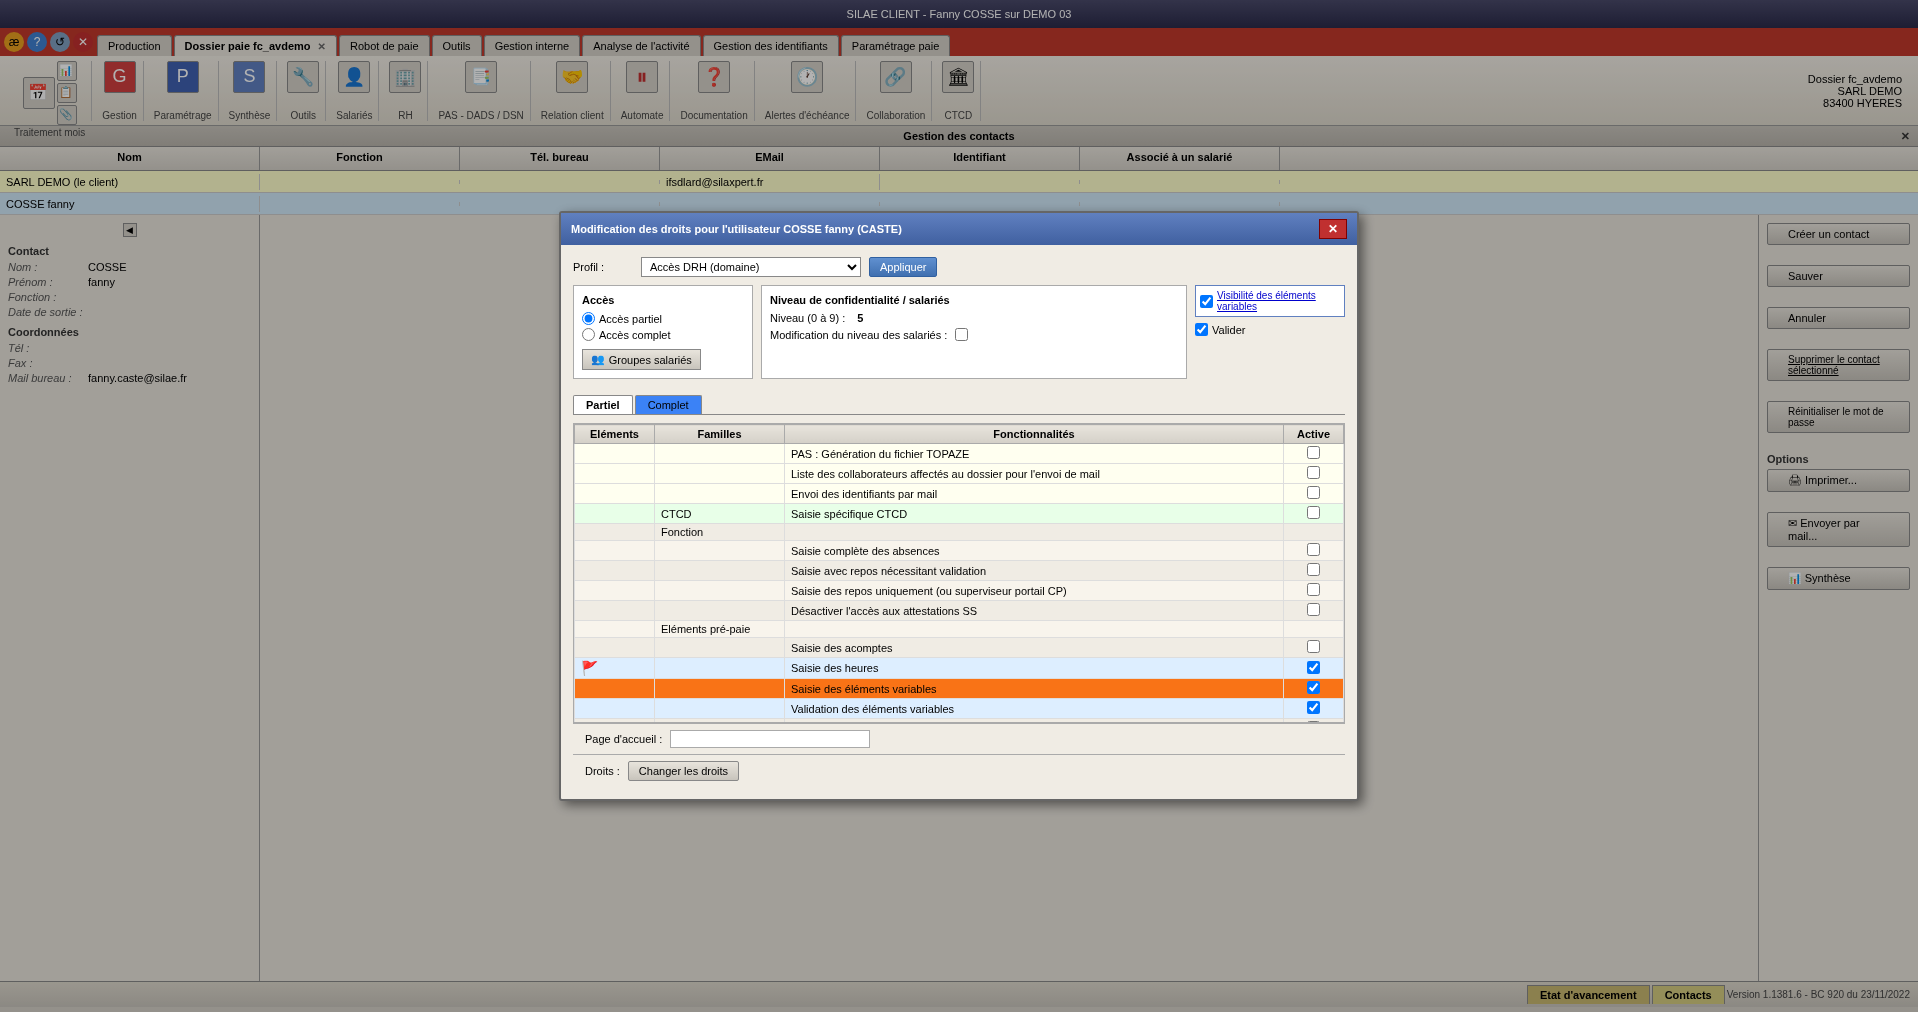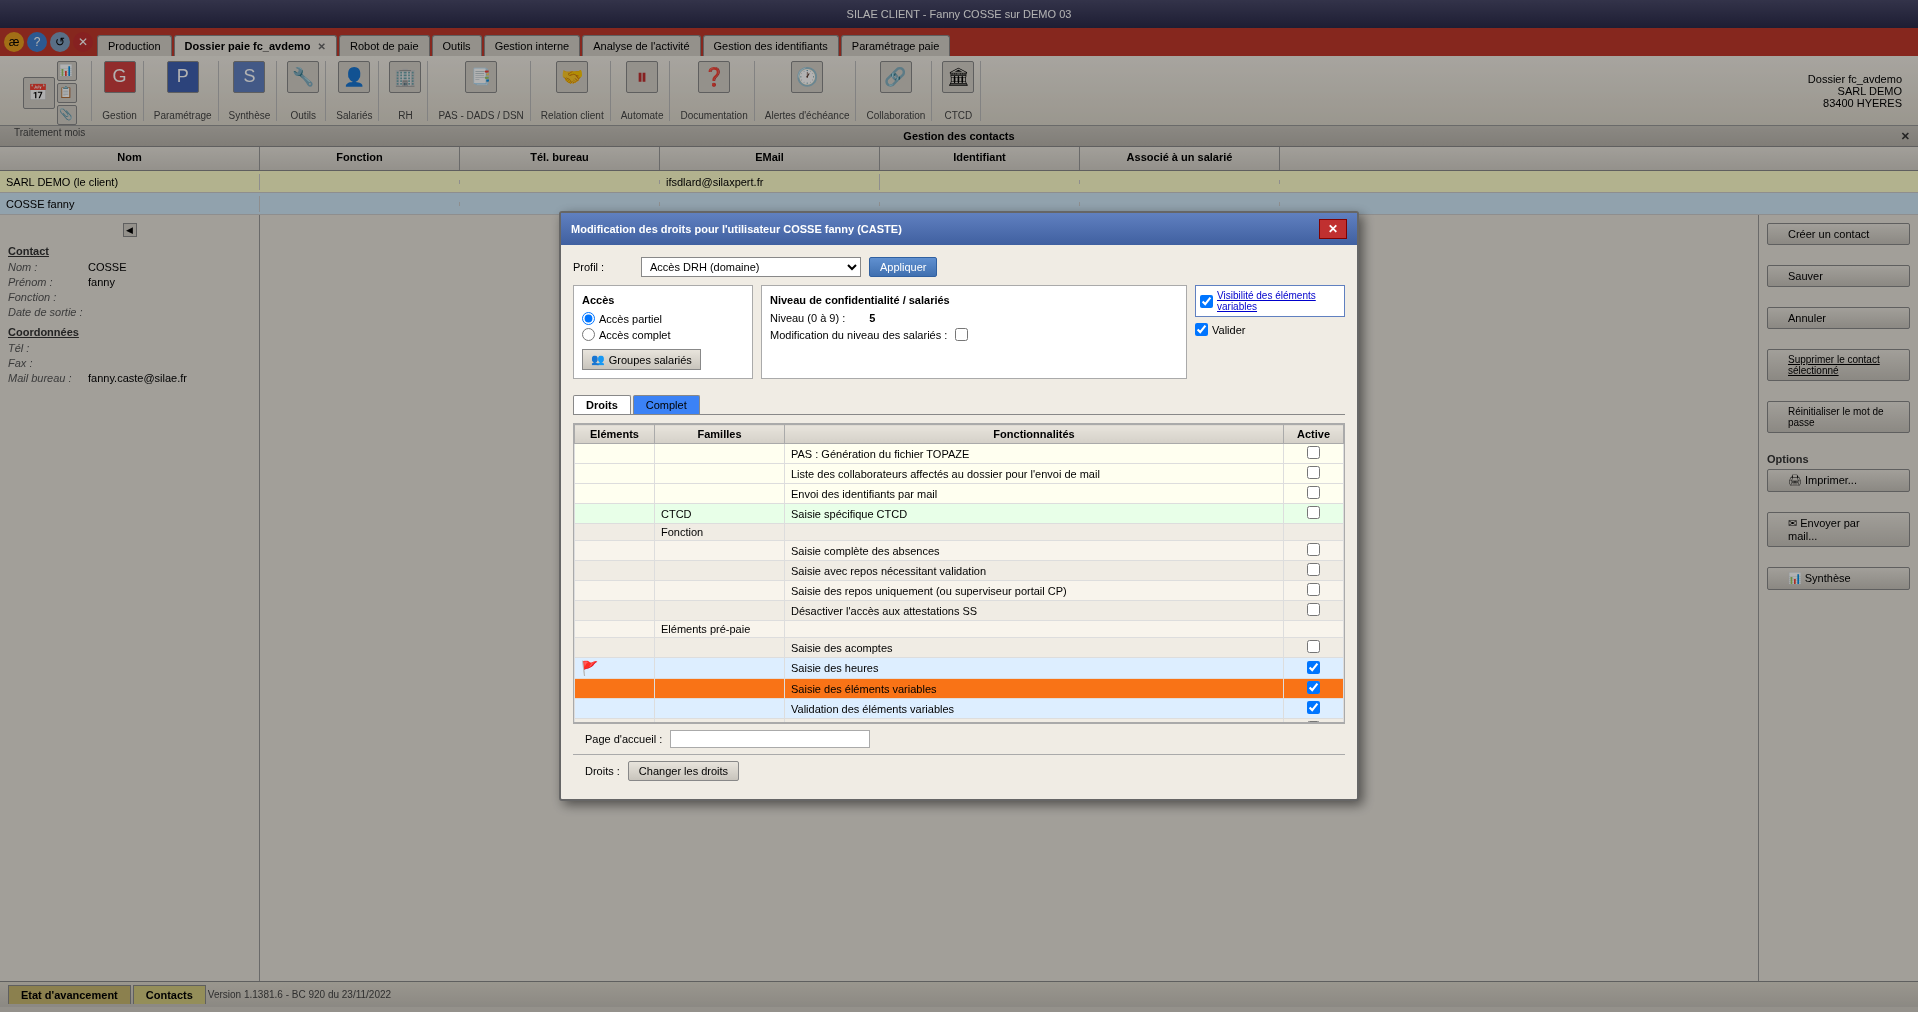"Contact" .contact-info-label { text-decoration: underline -> none }
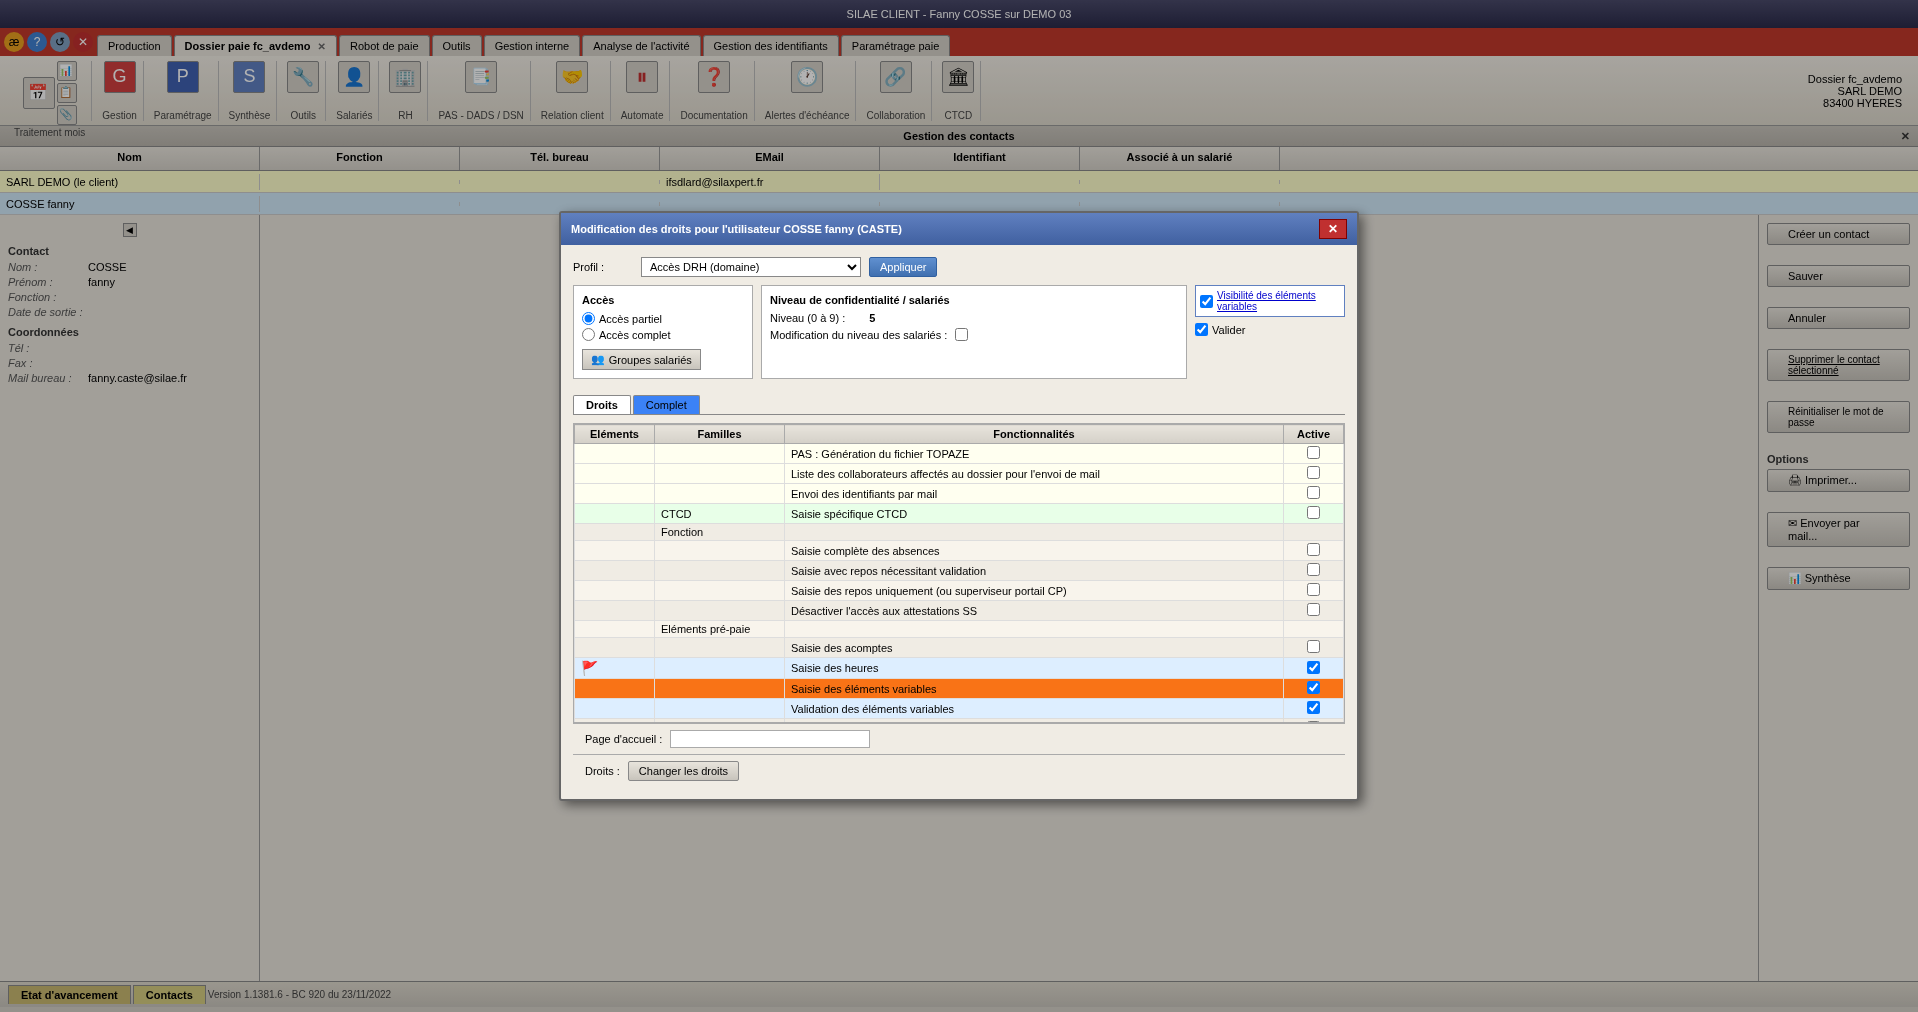"Niveau (0 à 9) :" div { gap: 24px -> 12px }
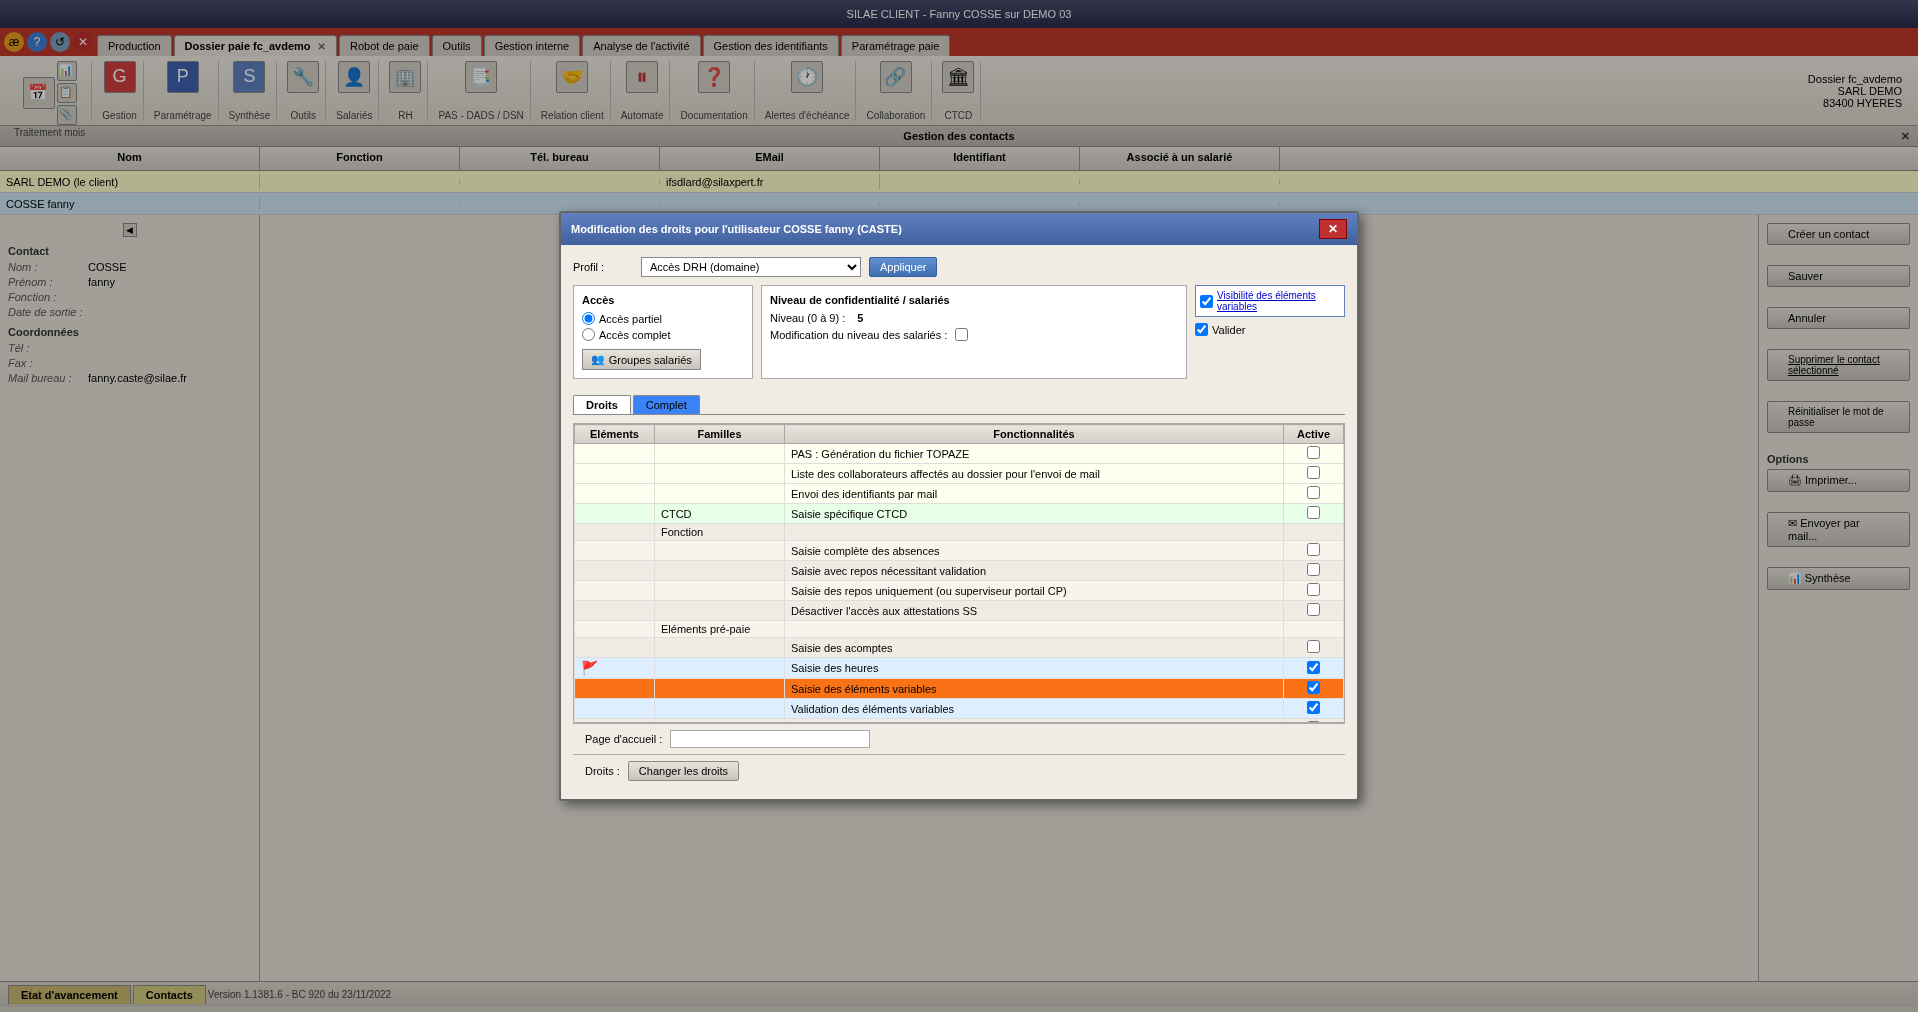"Droits" div.modal-tab { text: Droits -> Partiel }
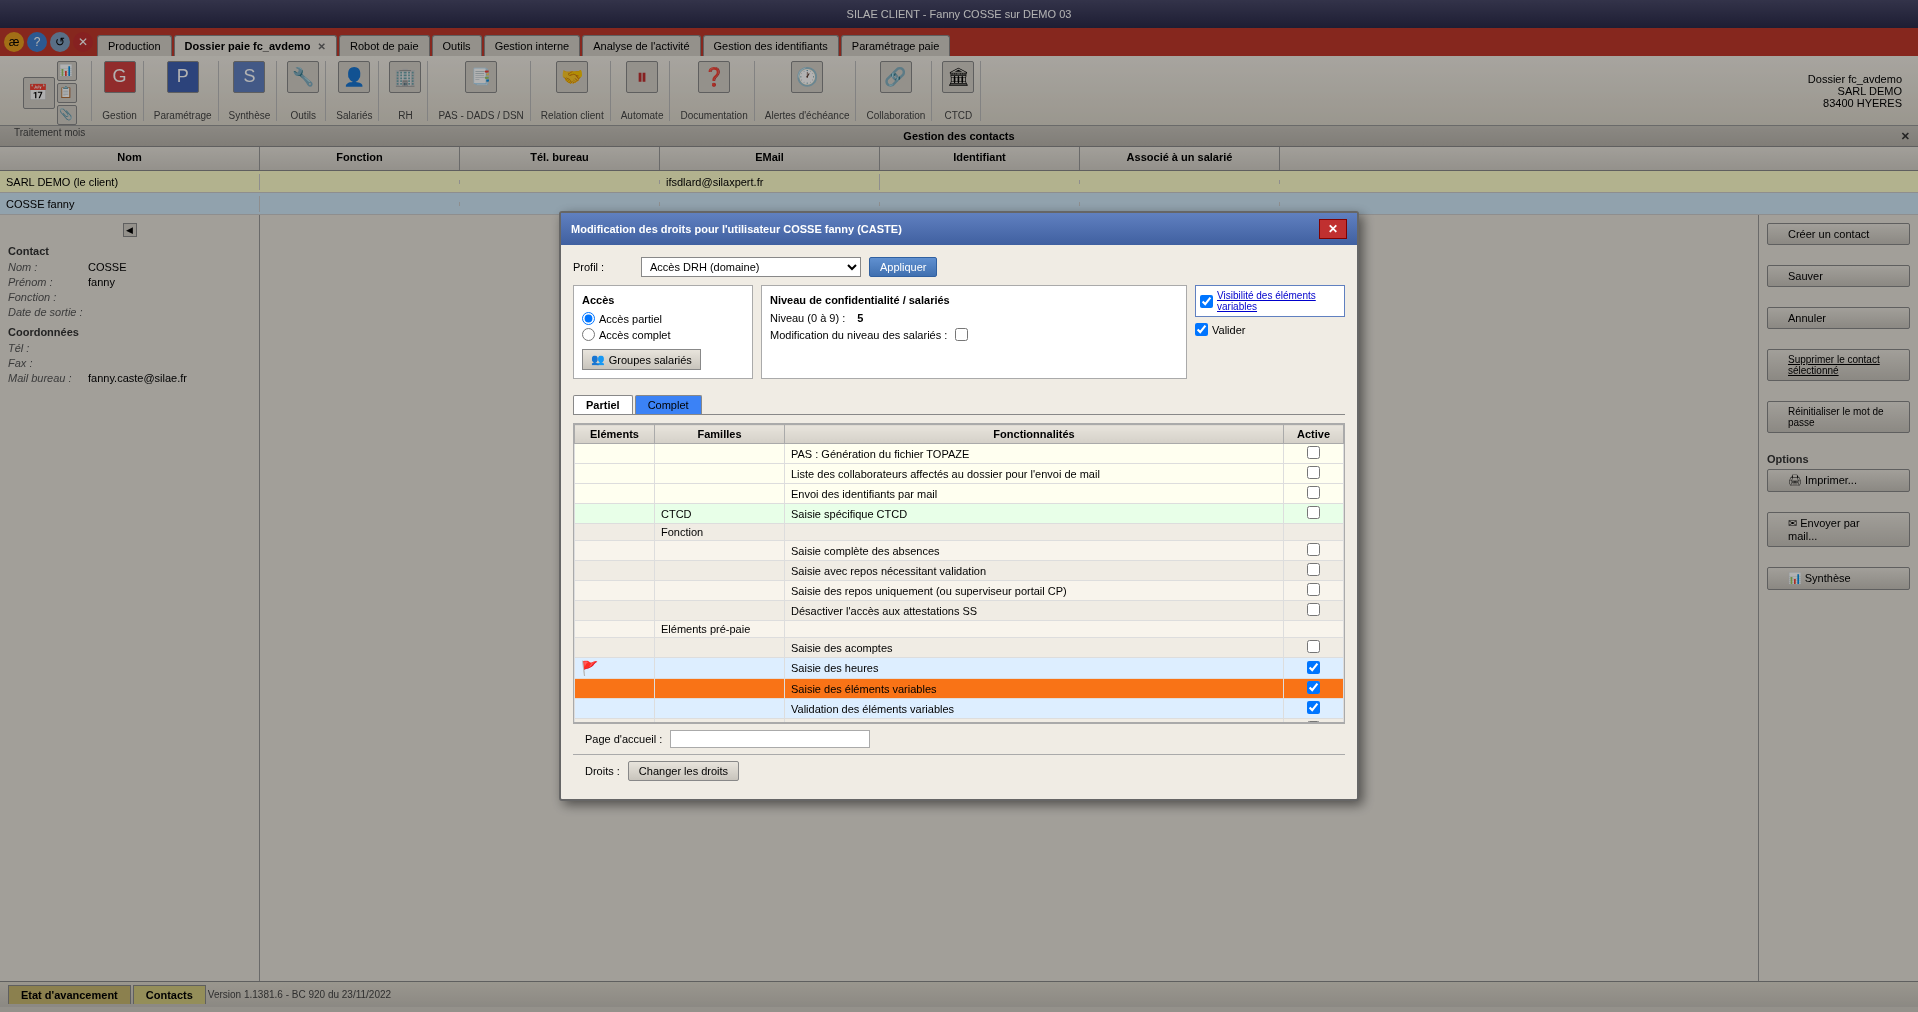"Etat d'avancement" #bottom-bar { justify-content: flex-start -> flex-end }
